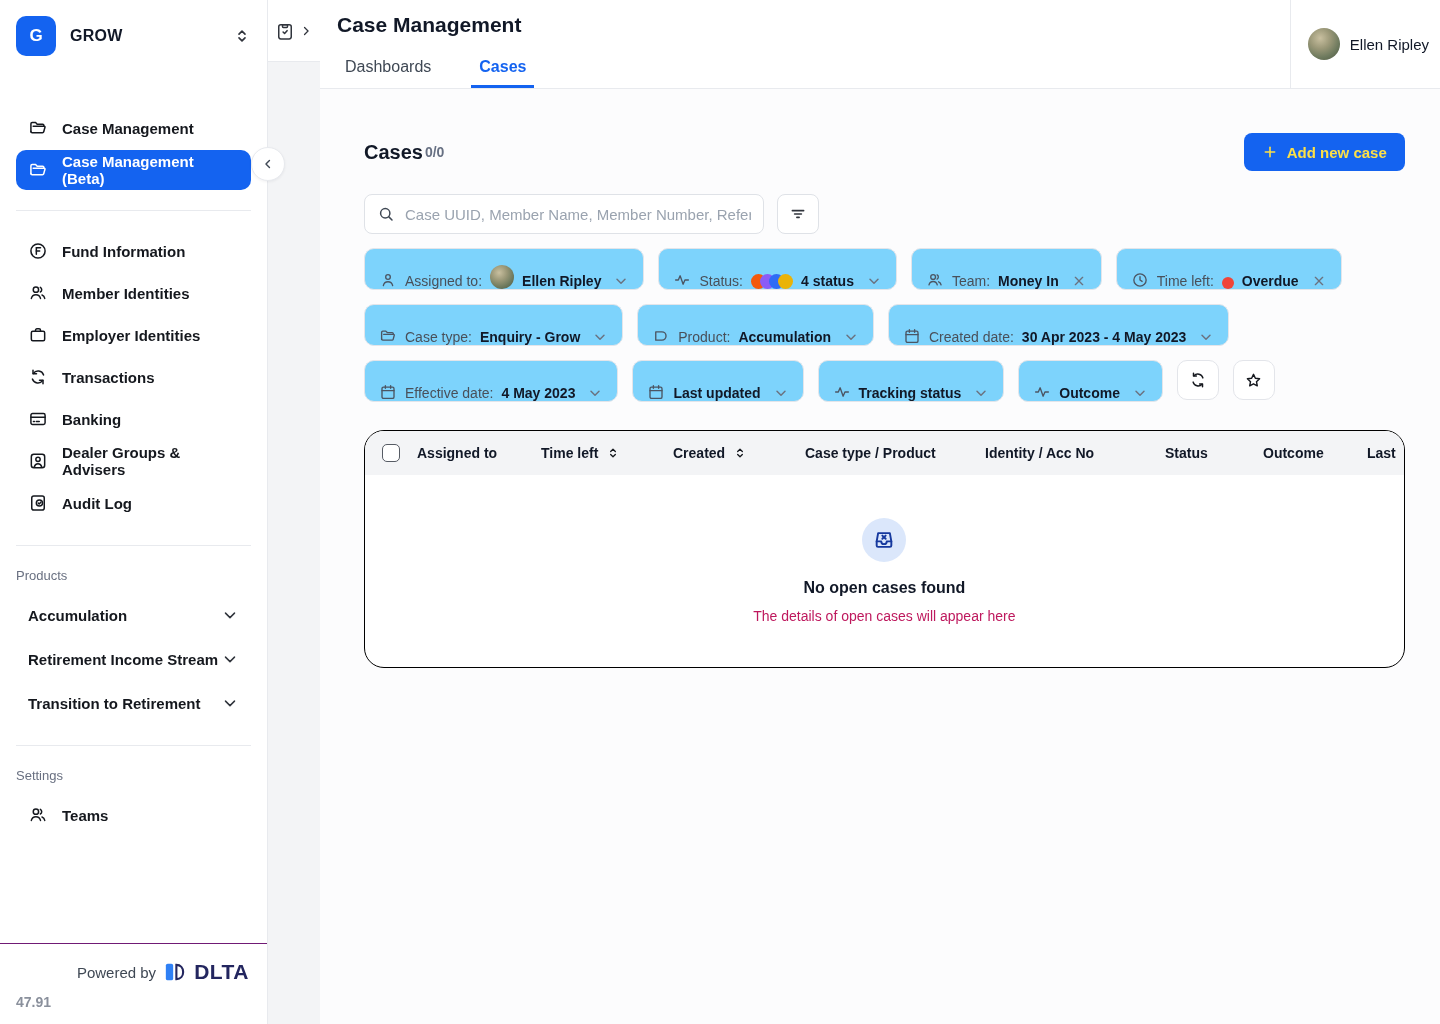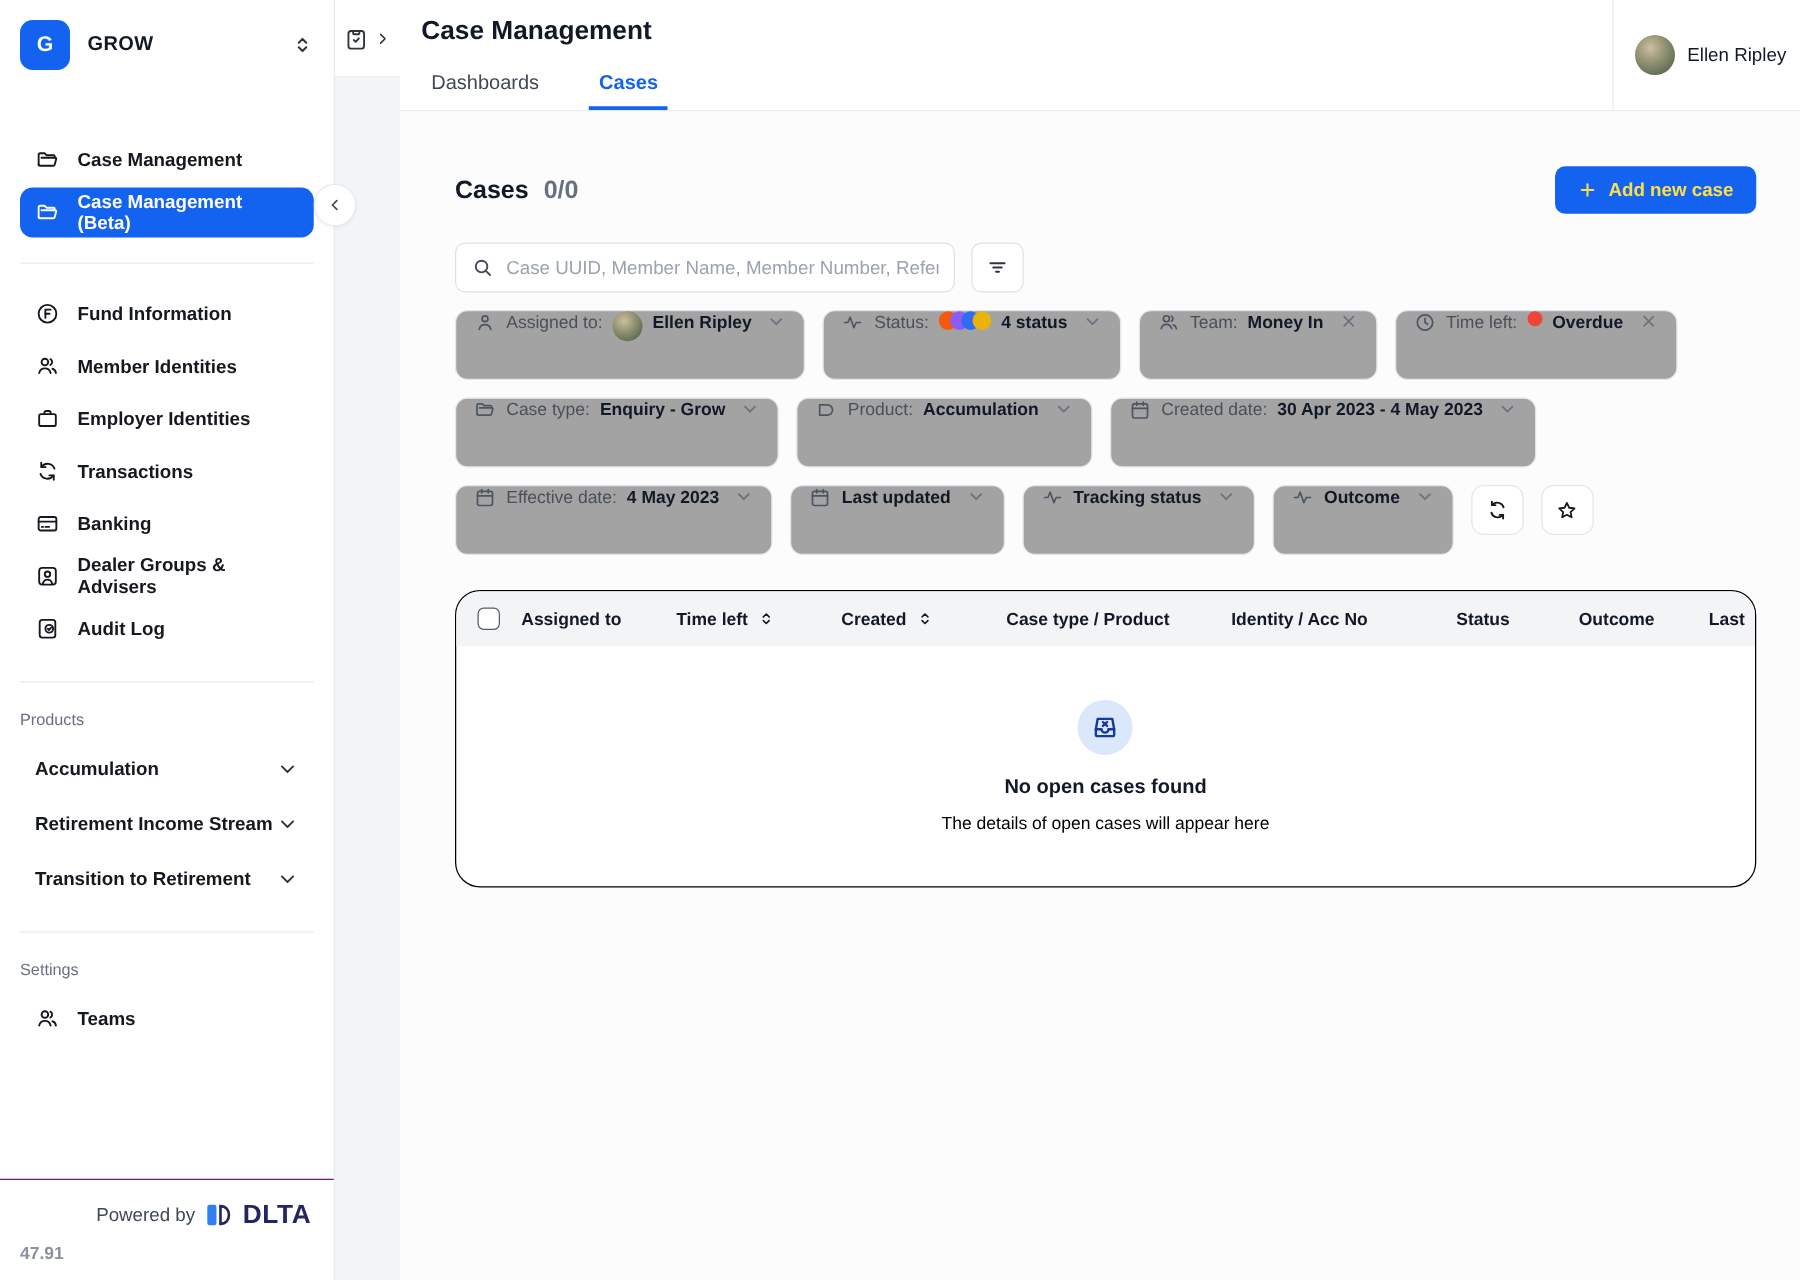"0/0" .page-count { font-size: 20px -> 14px; margin-left: 12px -> 2px }
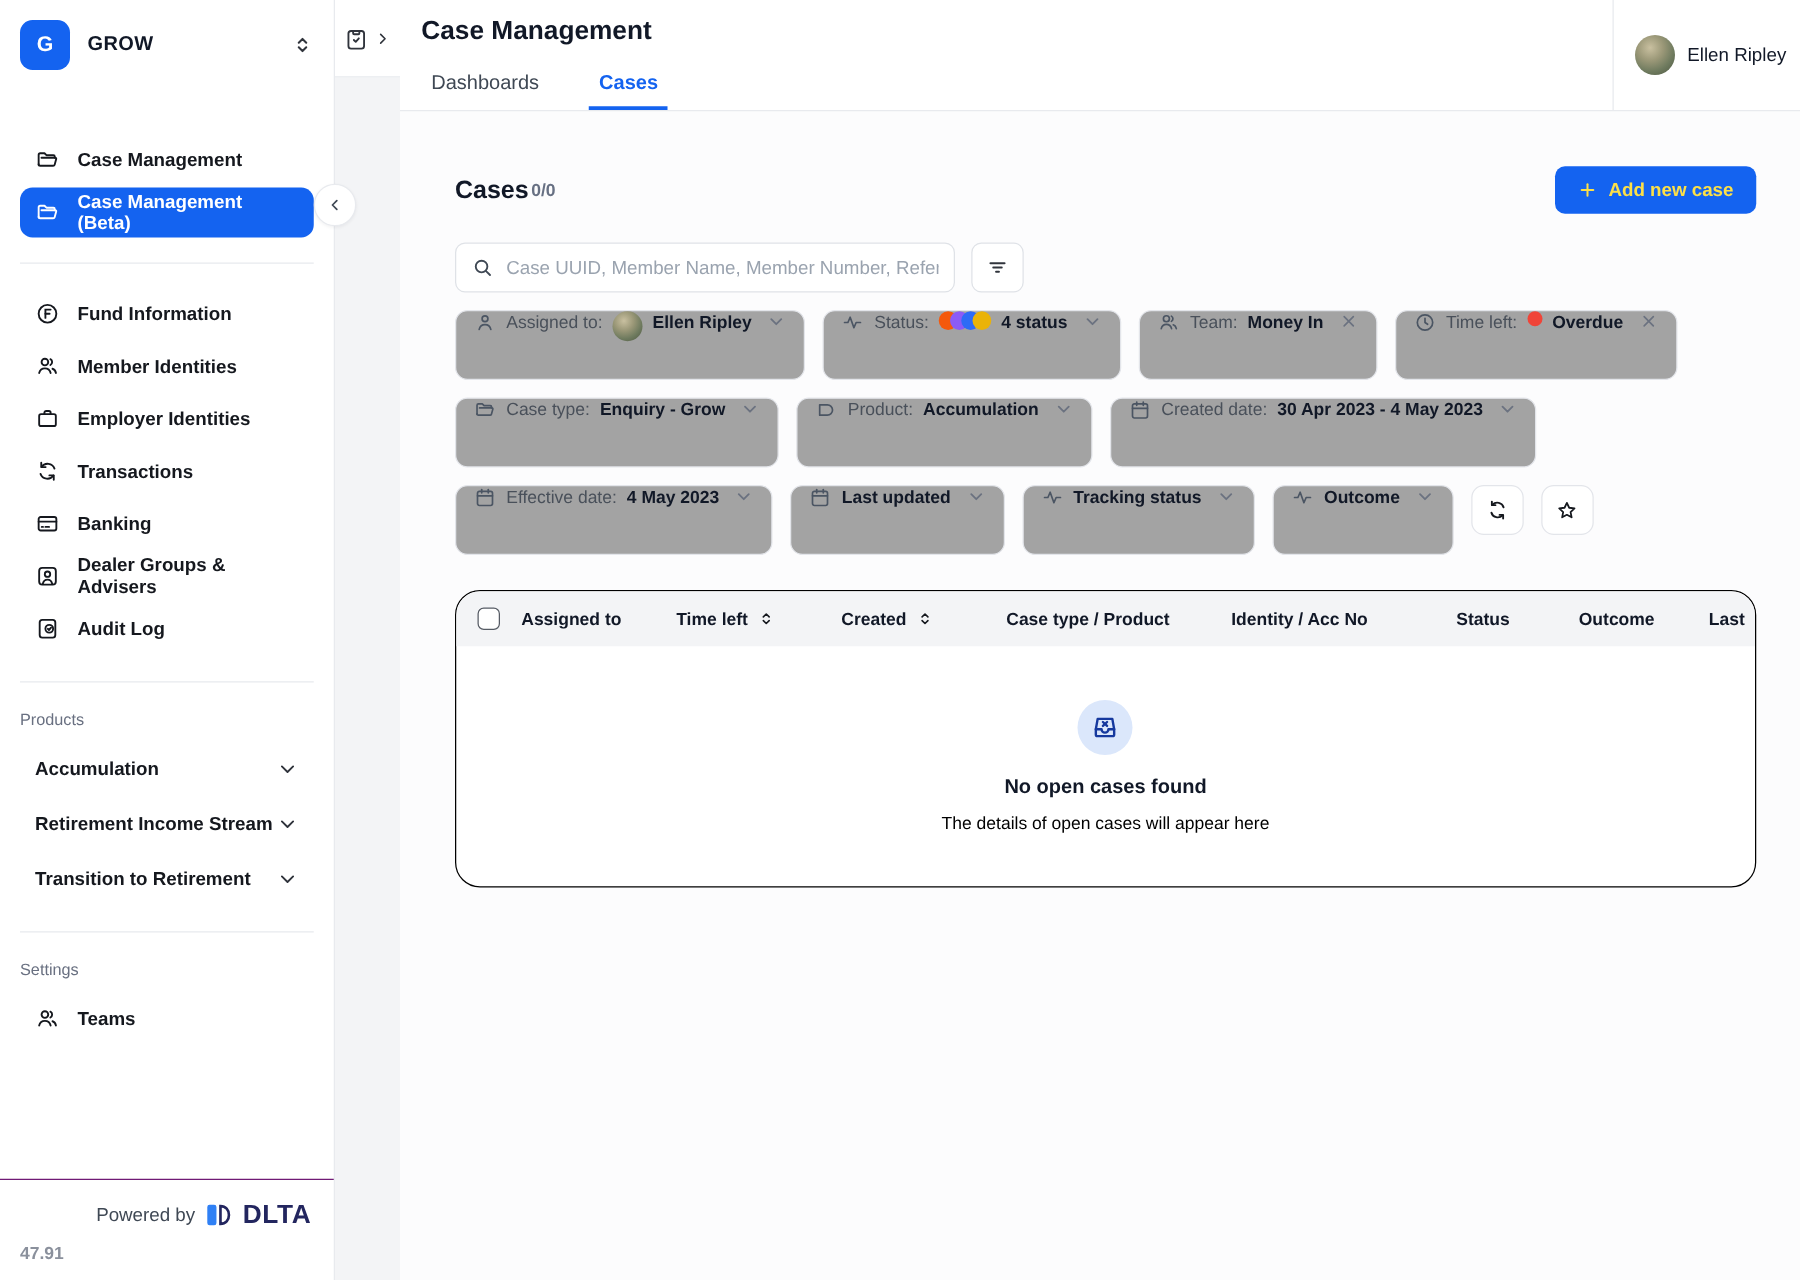"Assigned to:" .chip { align-items: flex-start -> flex-end; background: #a3a3a3 -> #7dd3fc; height: 56px -> 42px }
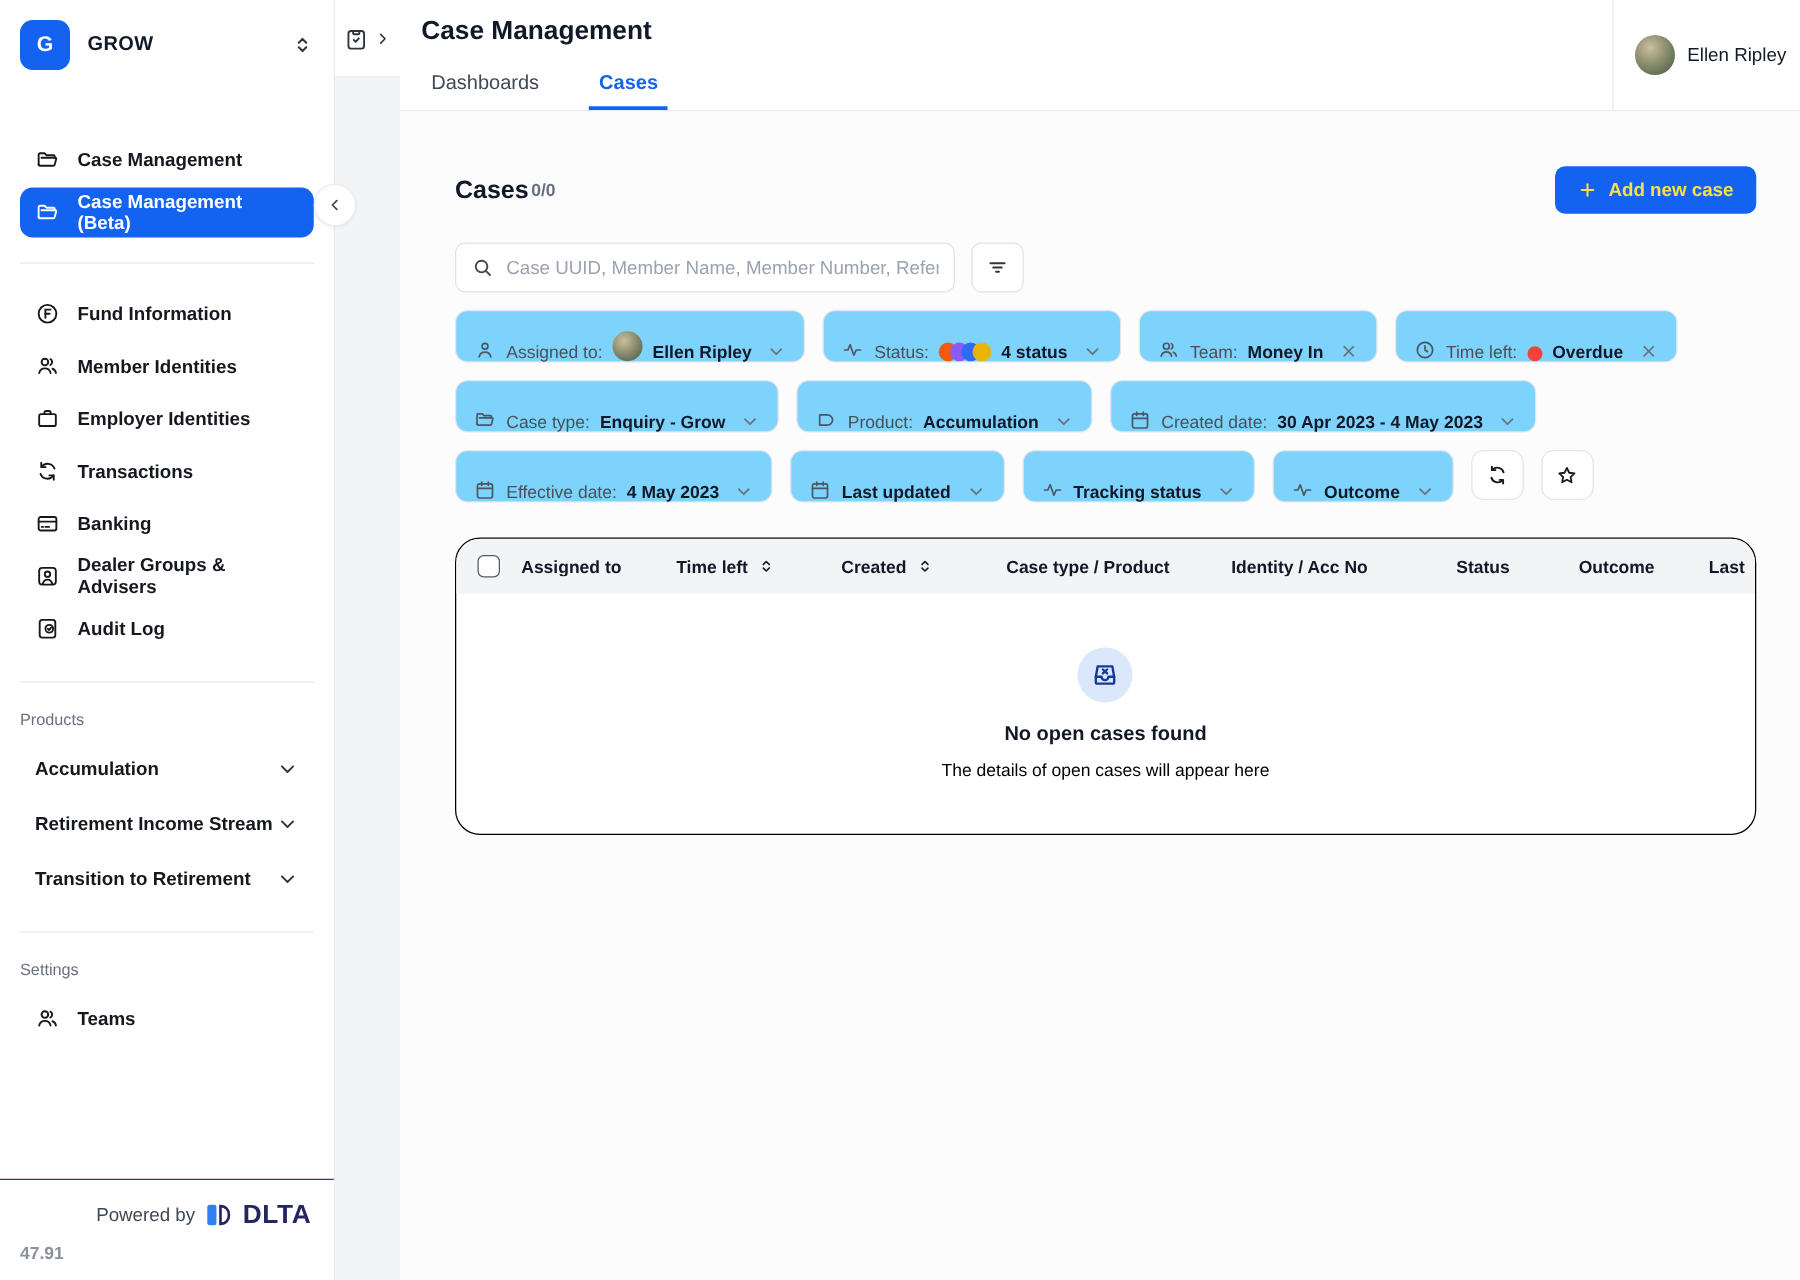"The details of open cases" .empty-sub { color: #000000 -> #be185d }
